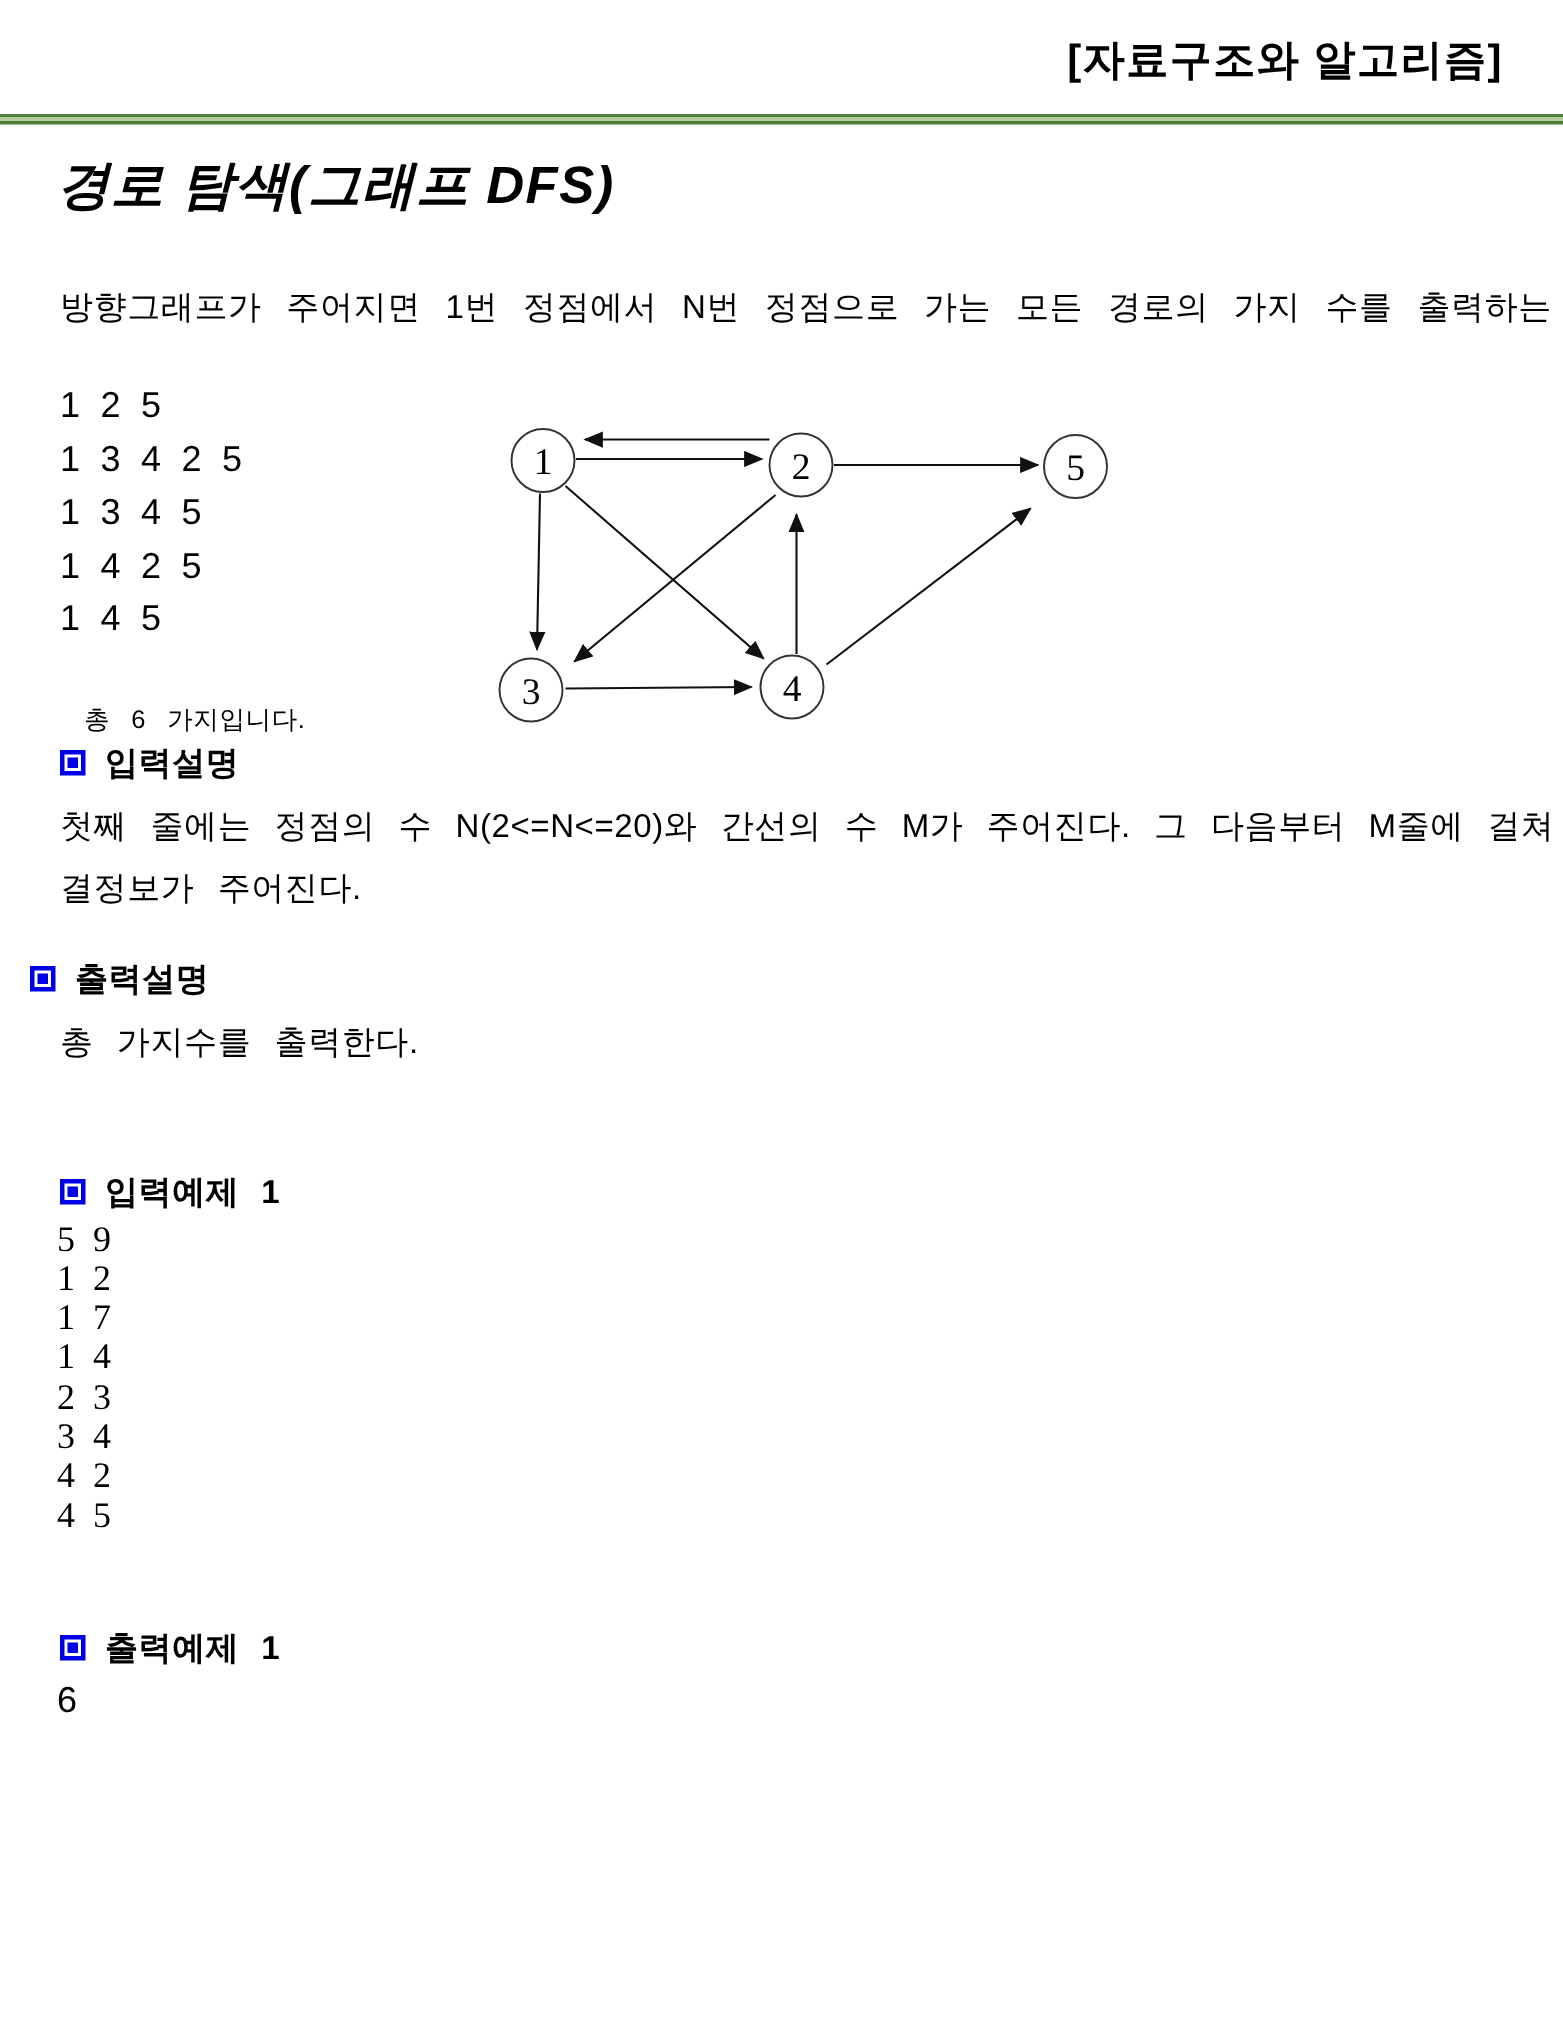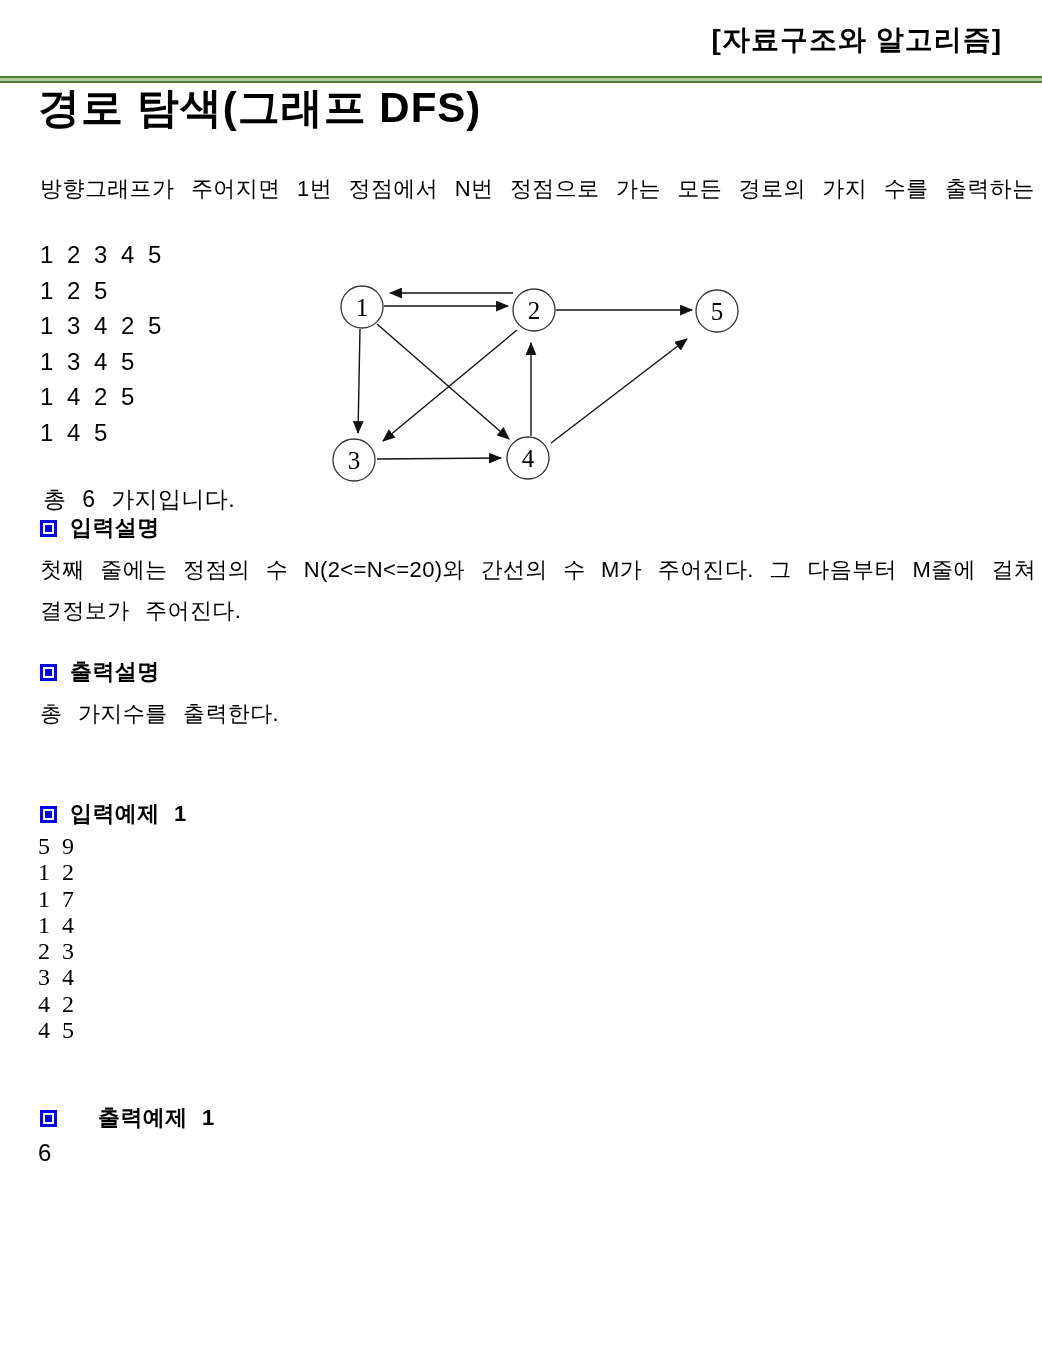"경로 탐색(그래프 DFS)" .doc-title { font-size: 42px -> 35px; font-style: none -> italic; margin: 7px 0 0 38px -> 23px 0 0 38px }
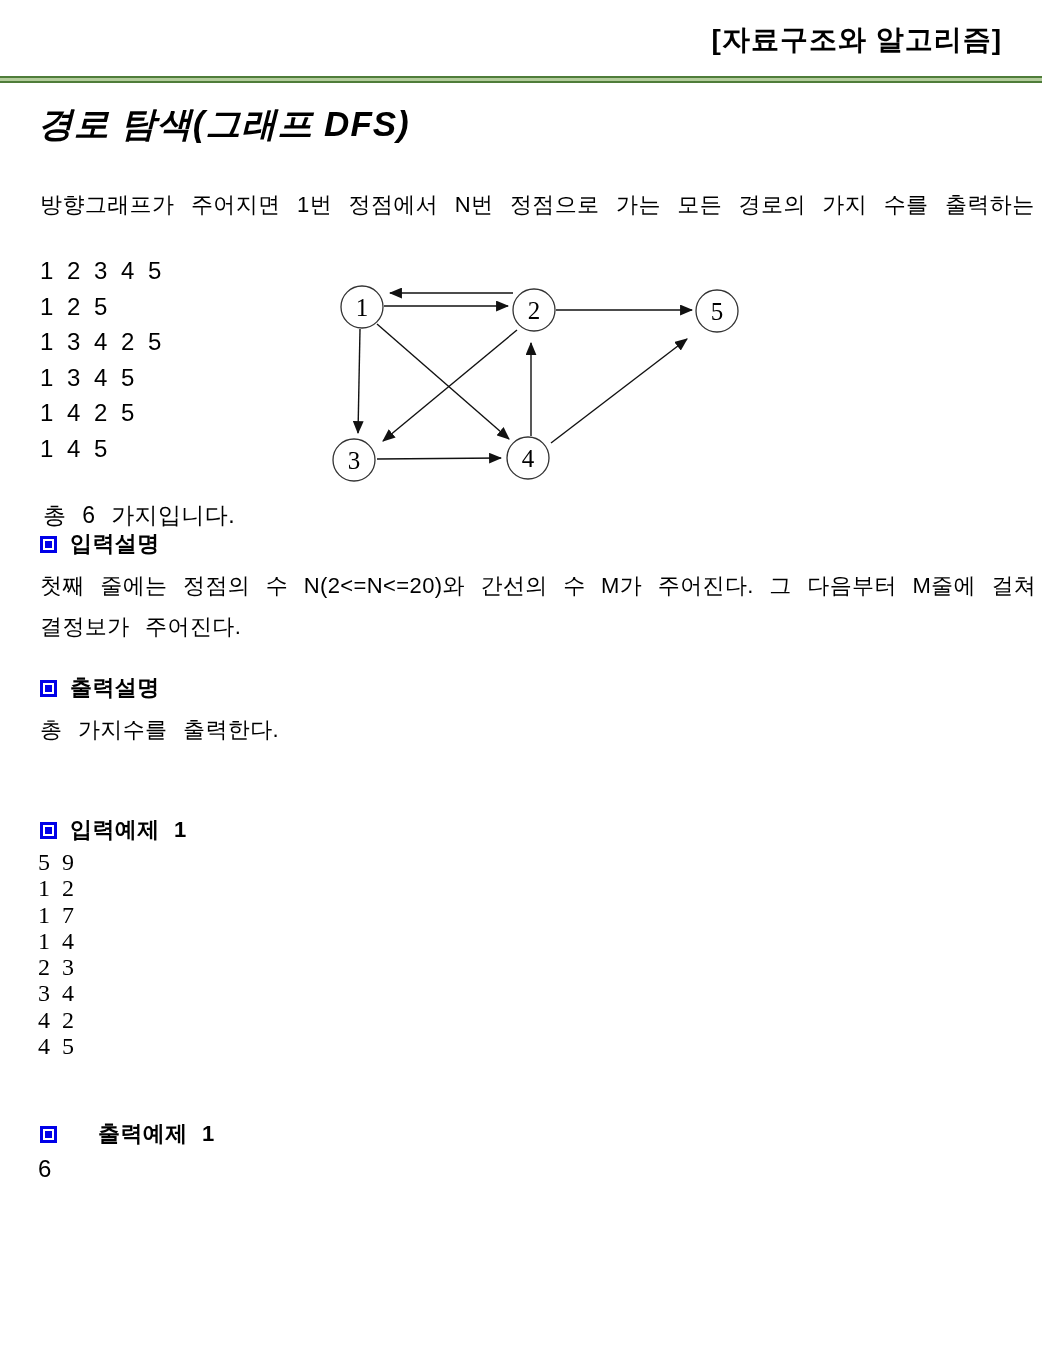"1 2 3 4 5" div { html: <div>1 2 3 4 5</div> -> none }
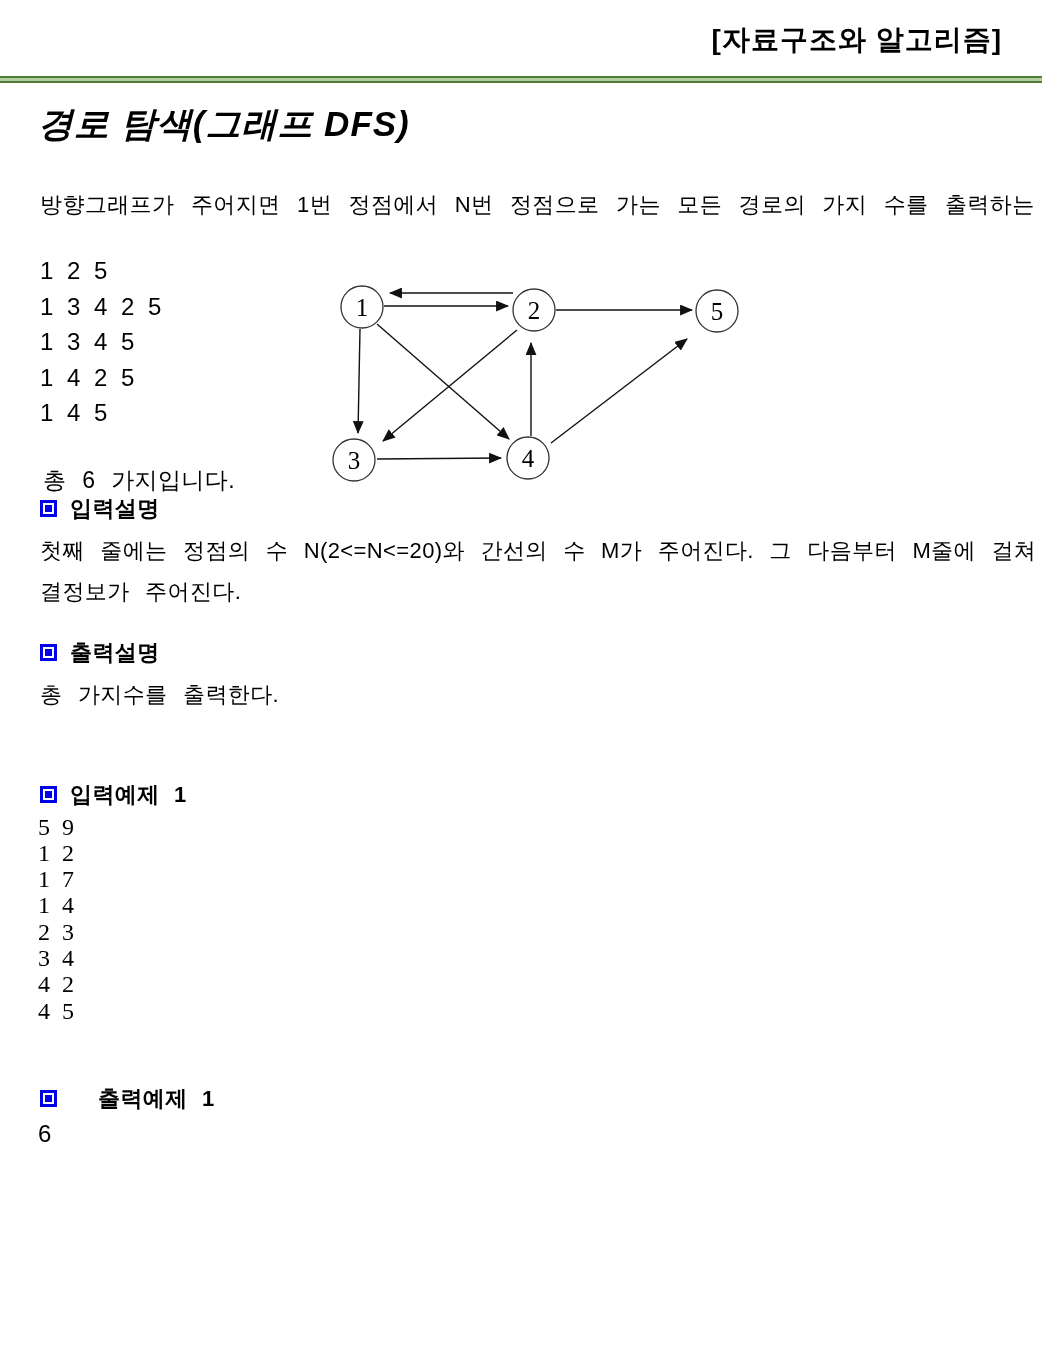"총 6 가지입니다." .total-line { font-size: 23px -> 17px; margin: 34px 0 0 43px -> 34px 0 0 56px }
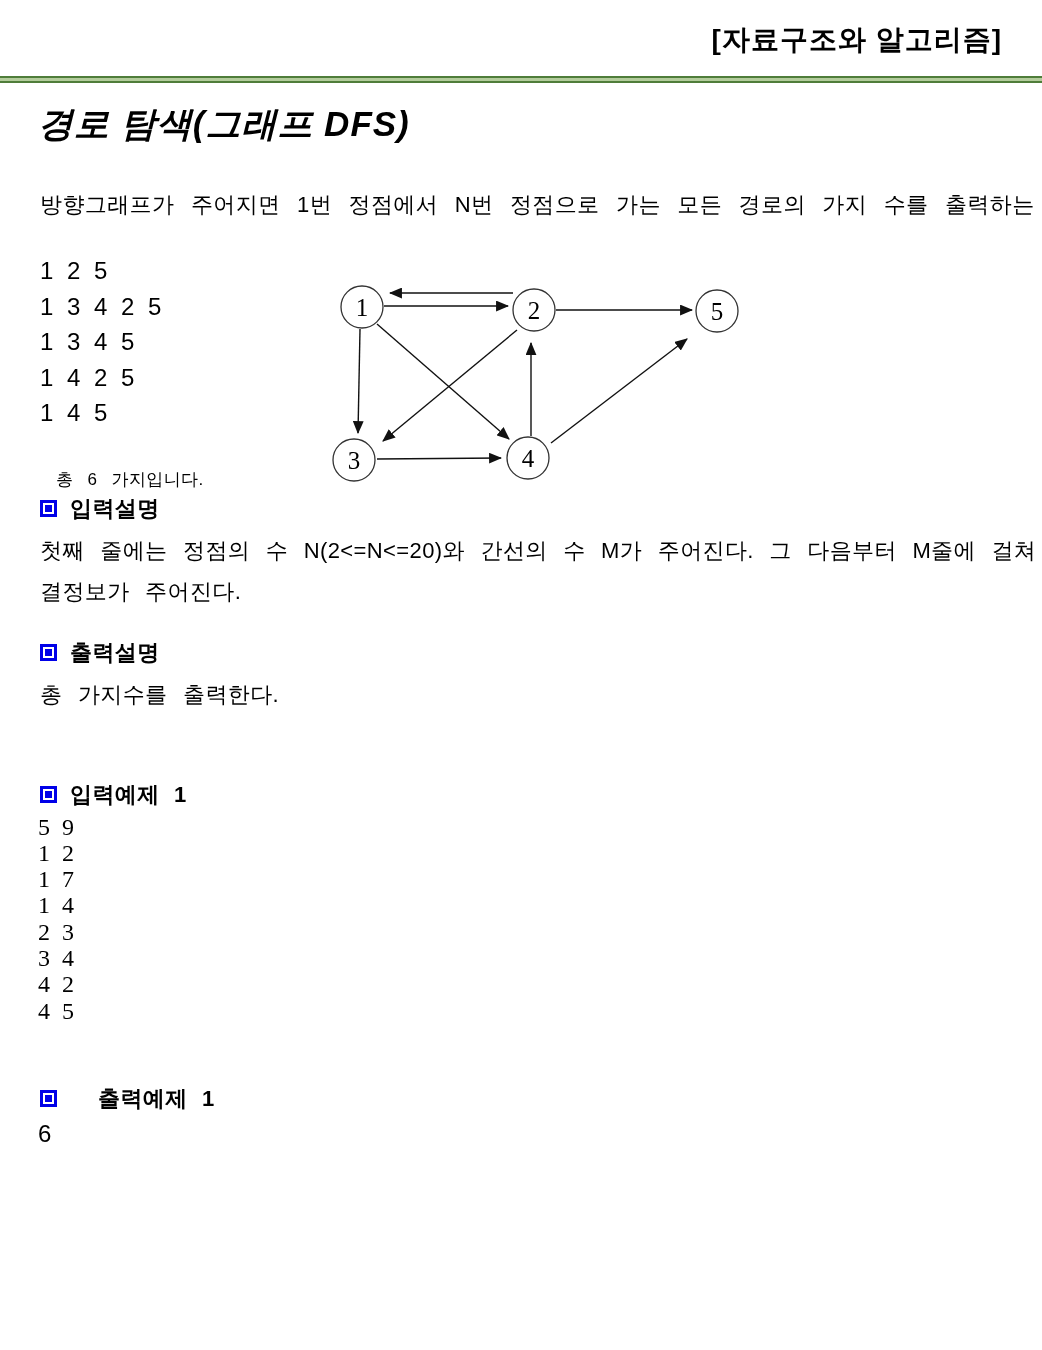"출력설명" .section-heading.h-output-desc { margin-left: none -> 20px }
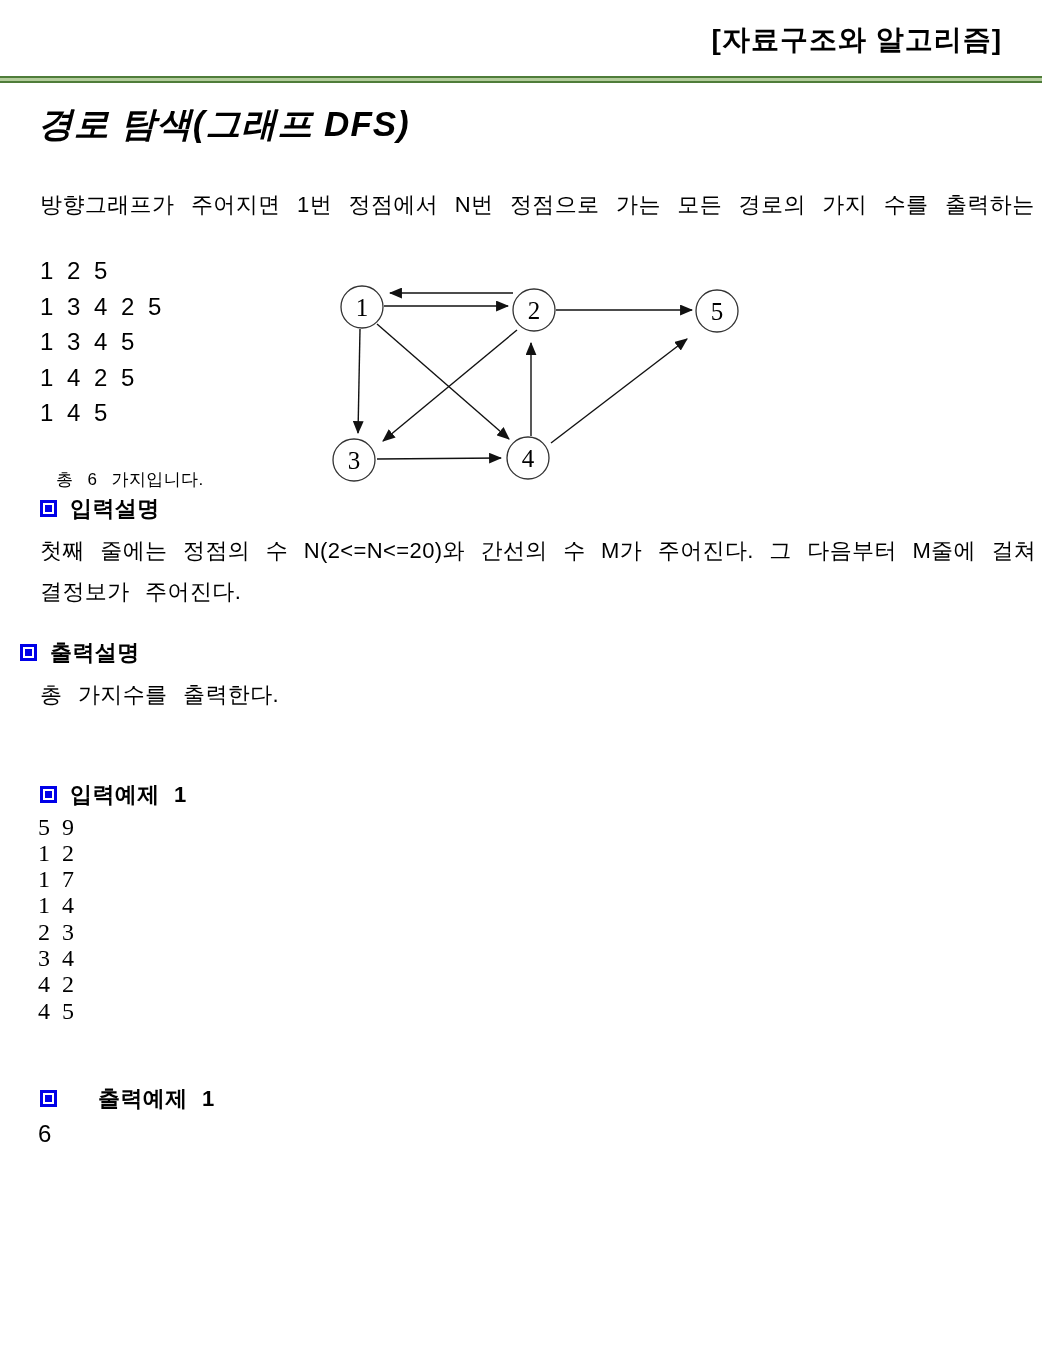"출력예제 1" .section-heading.h-output-ex { gap: 28px -> none }
